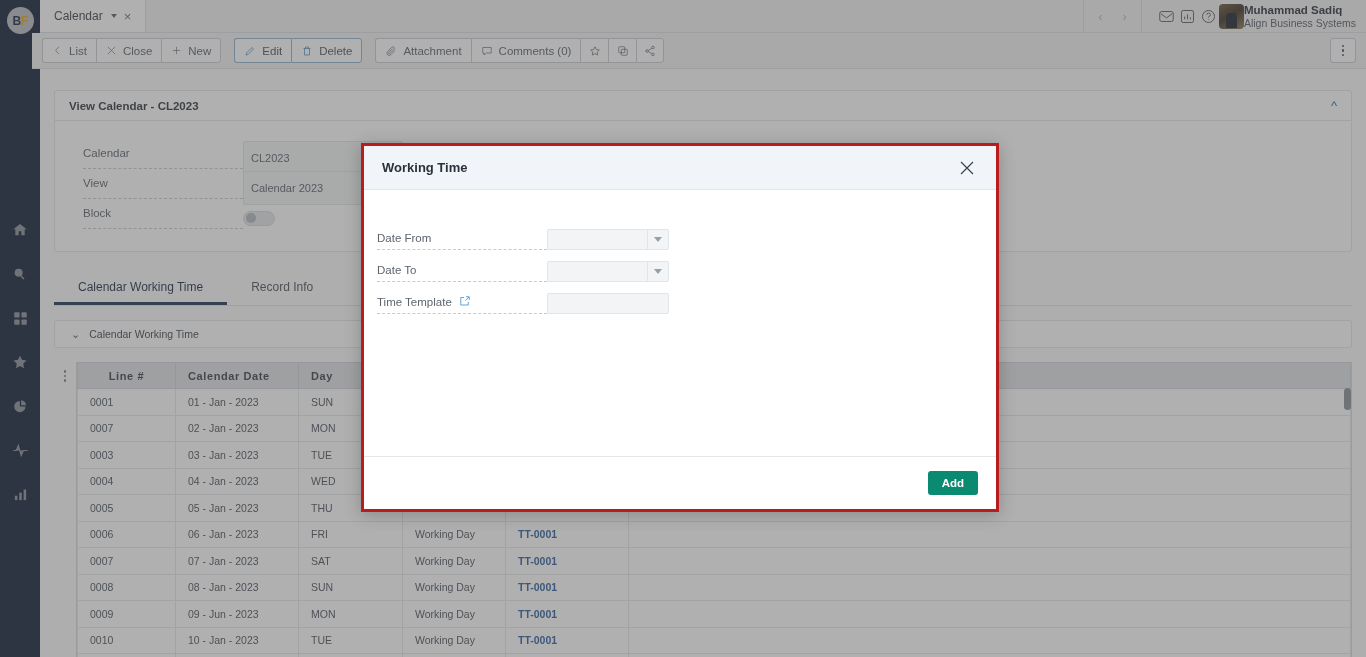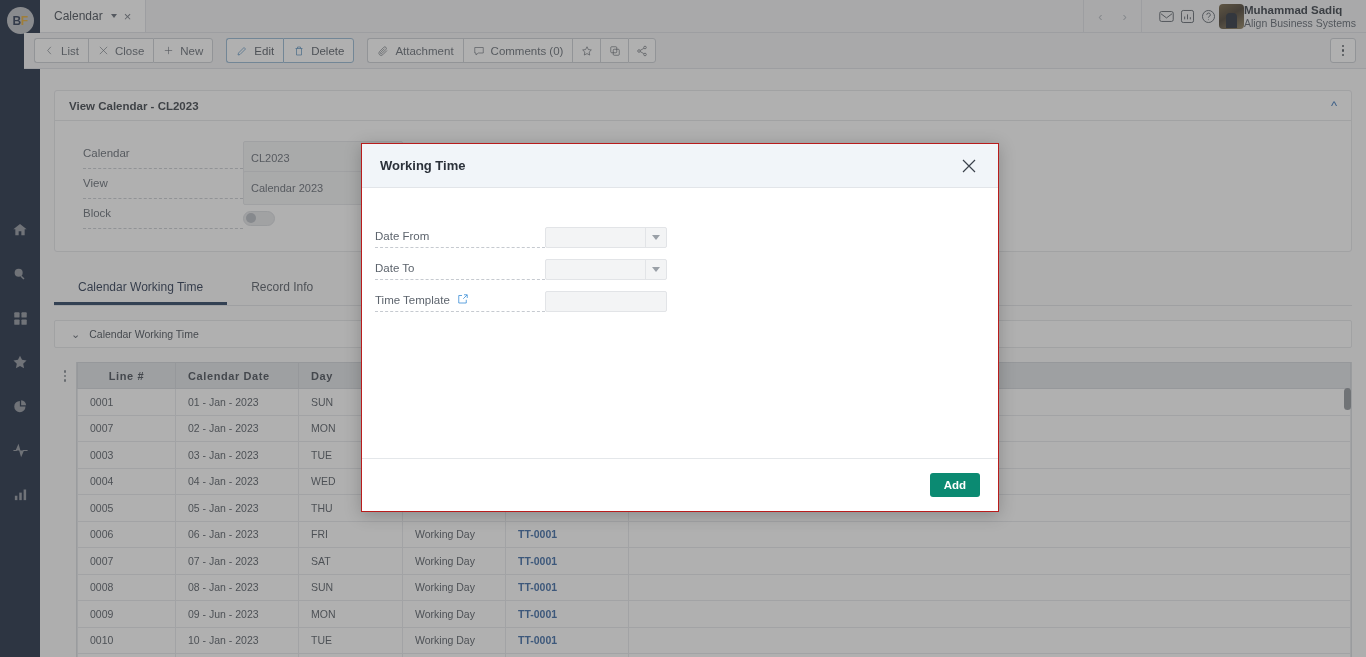"List" .toolbar { left: 24px -> 32px }
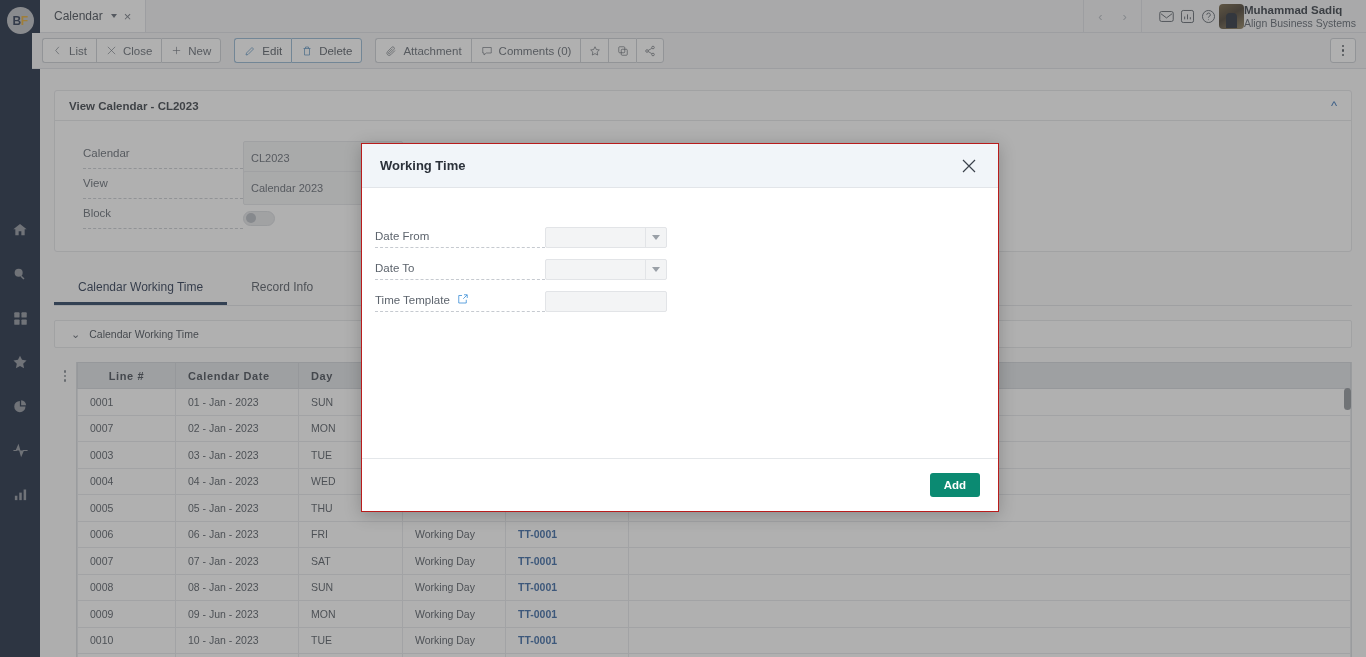"Working Time" .modal { border: 1px solid #b91c1c -> 3px solid #b91c1c }
